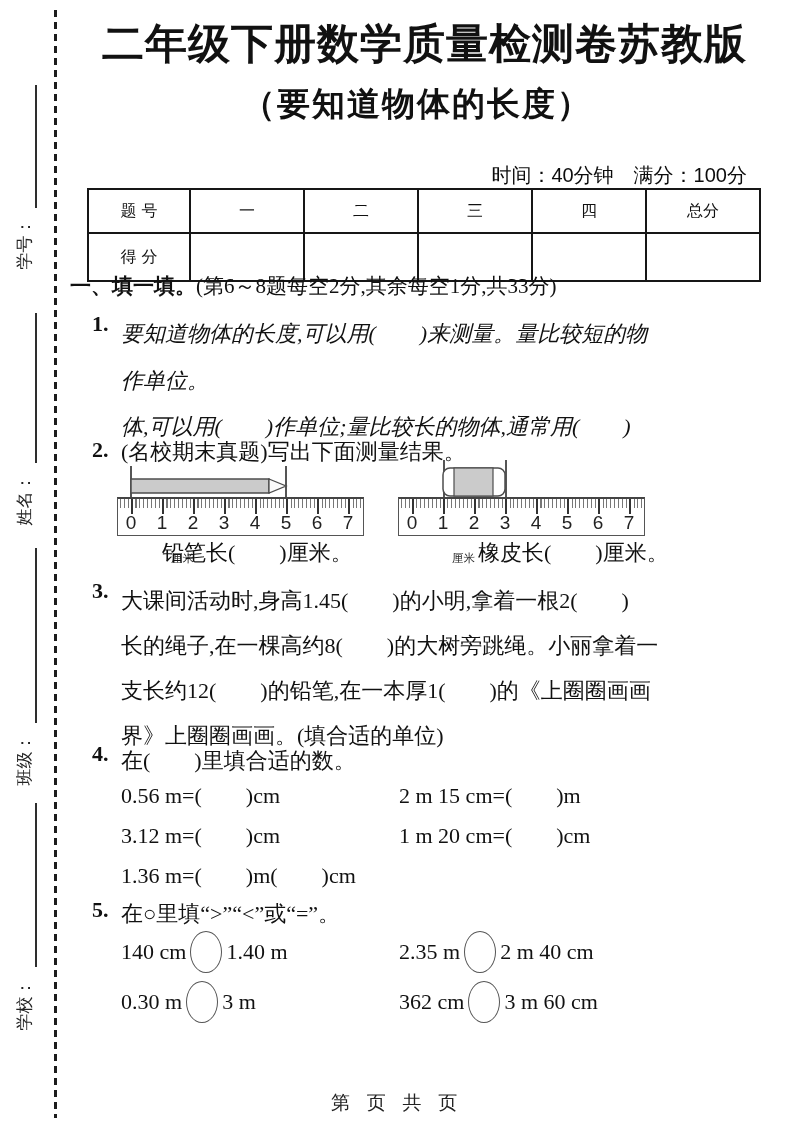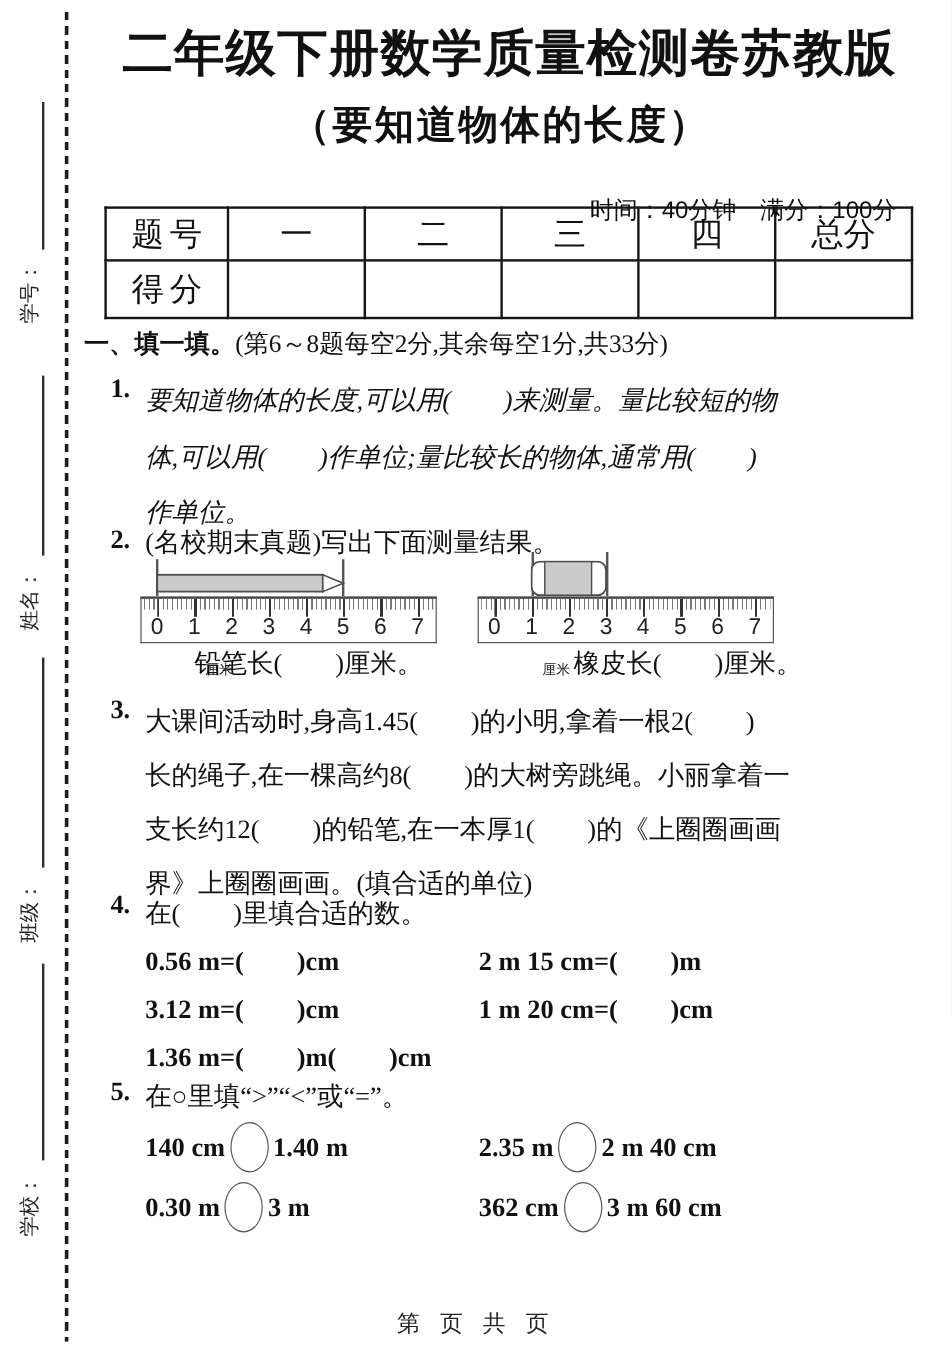"题号" .score-table { font-size: 27px -> 16px; top: 172px -> 188px }
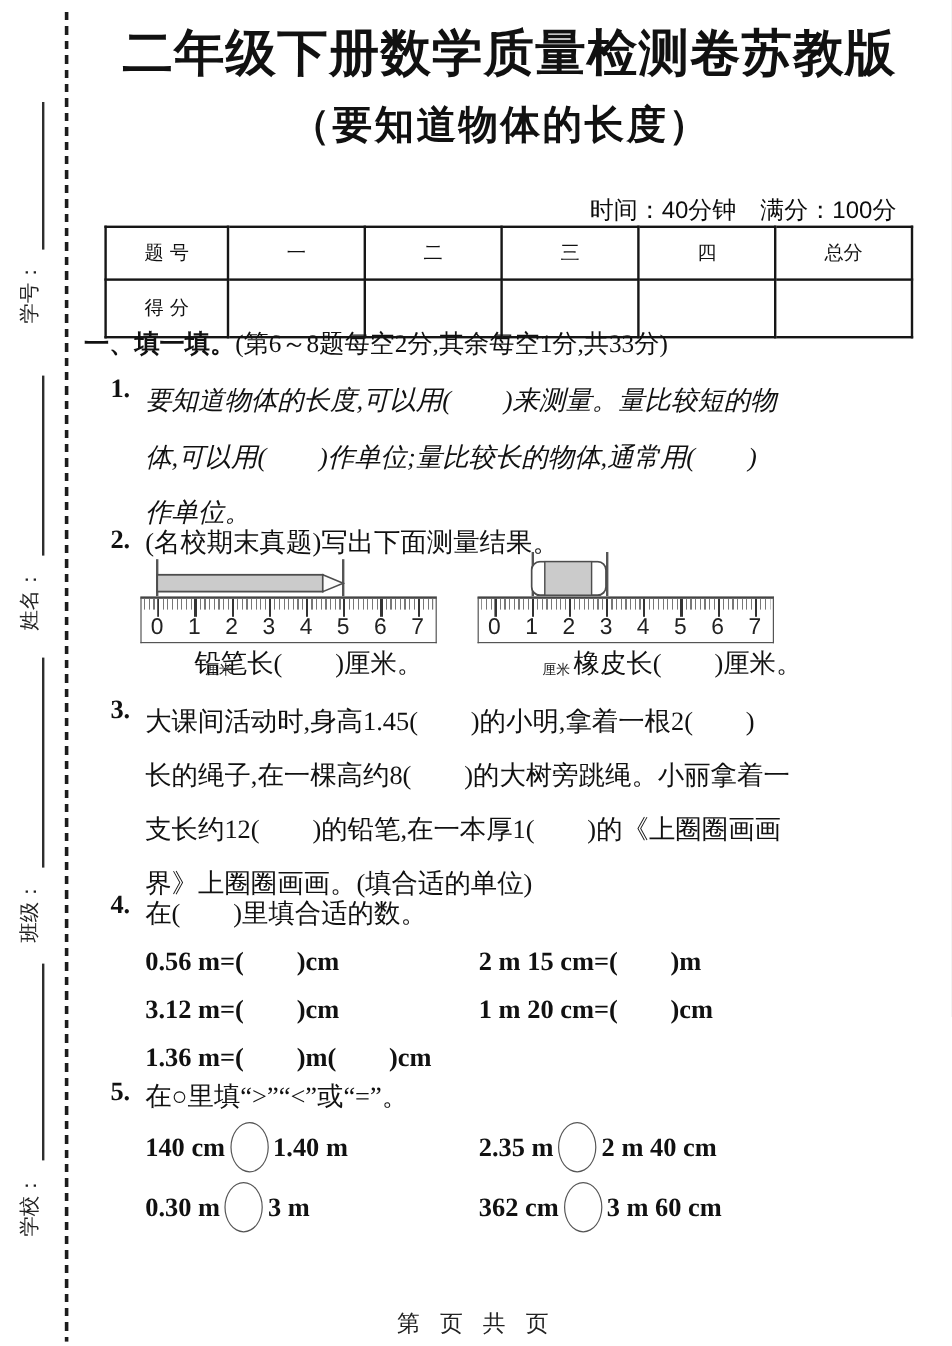"体,可以用( )作单位;量比较长的物体,通常用( )" div.qline { order: before "作单位。" -> after "作单位。" }
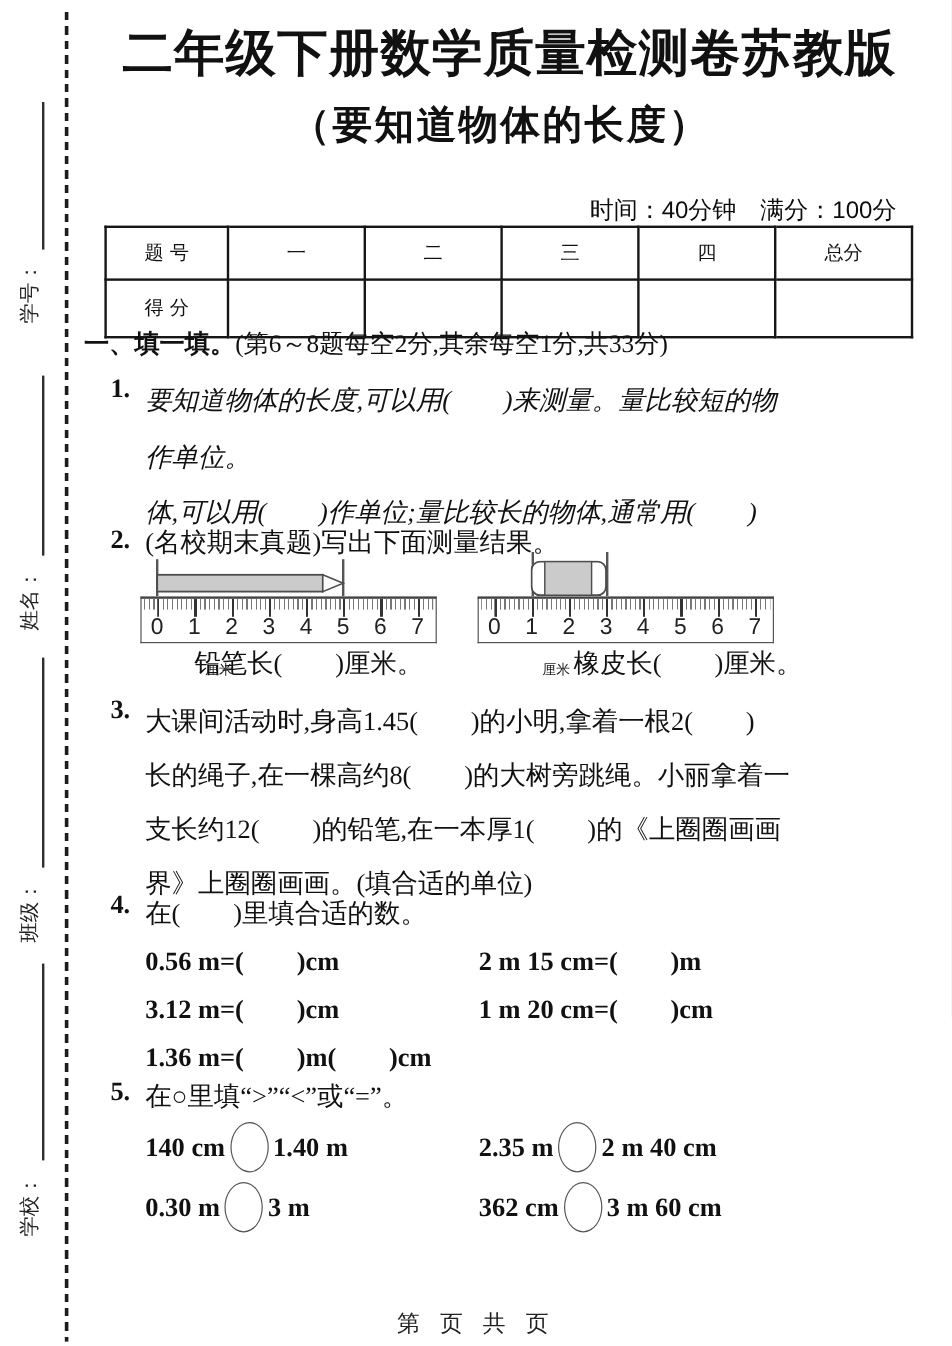"0.56 m=( )cm" .cols { align-items: center -> flex-start; font-weight: bold -> none }
